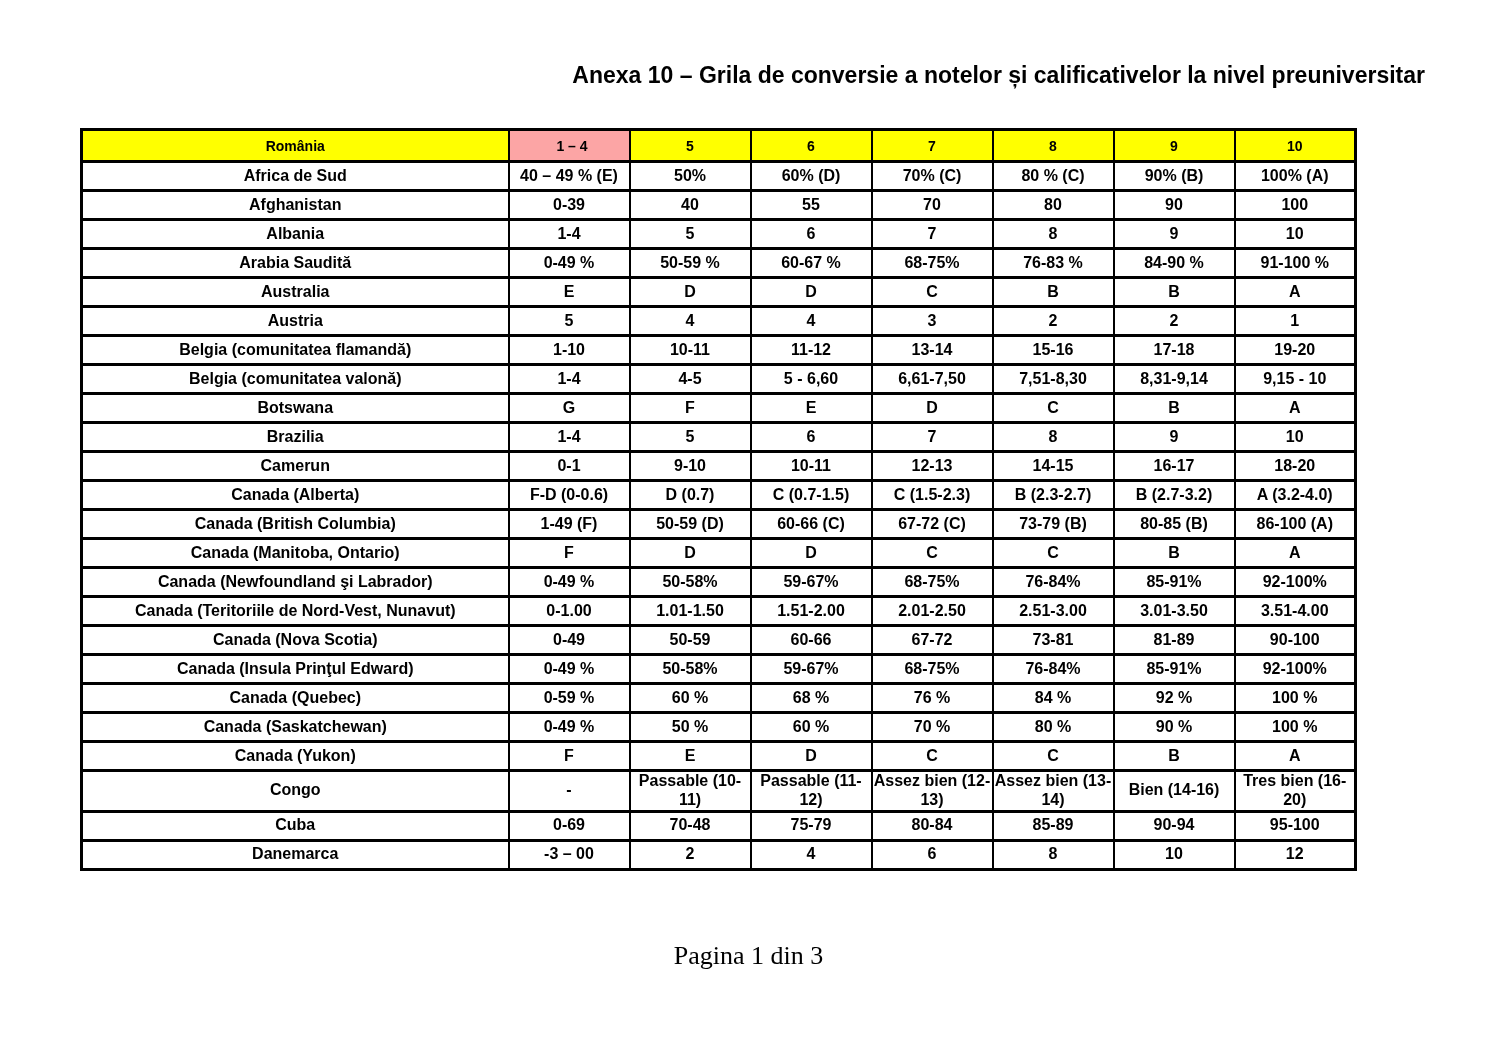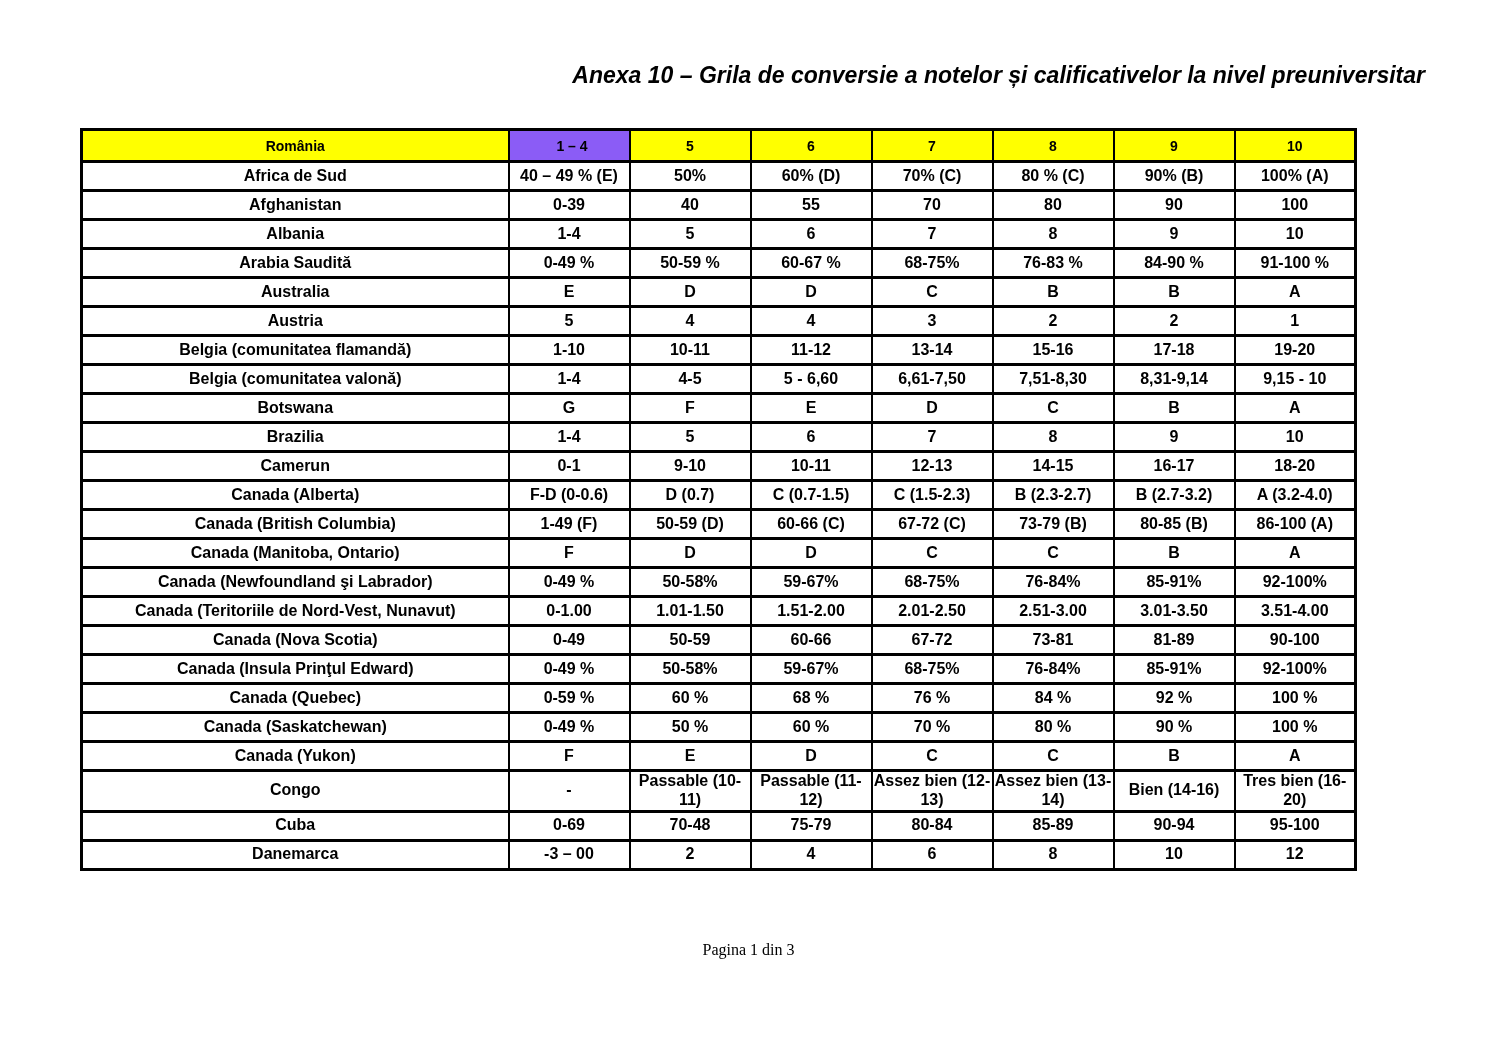"Anexa 10 – Grila de" .doc-title { font-style: italic -> none }
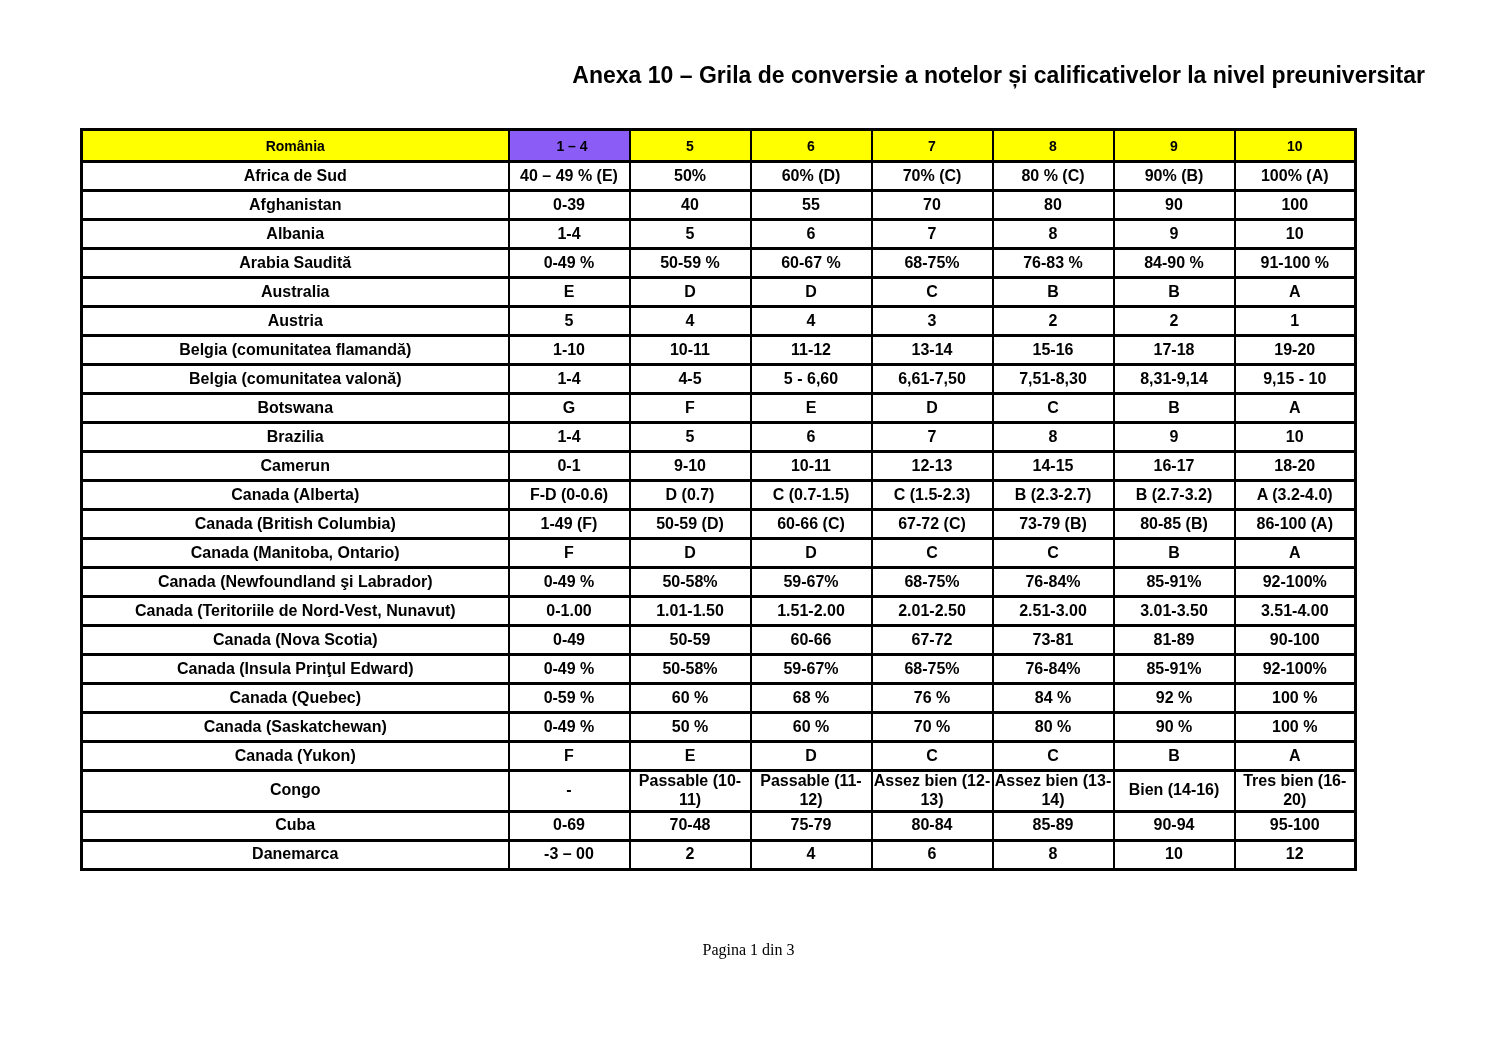"1 – 4" th { background: #8b5cf6 -> #fca5a5 }
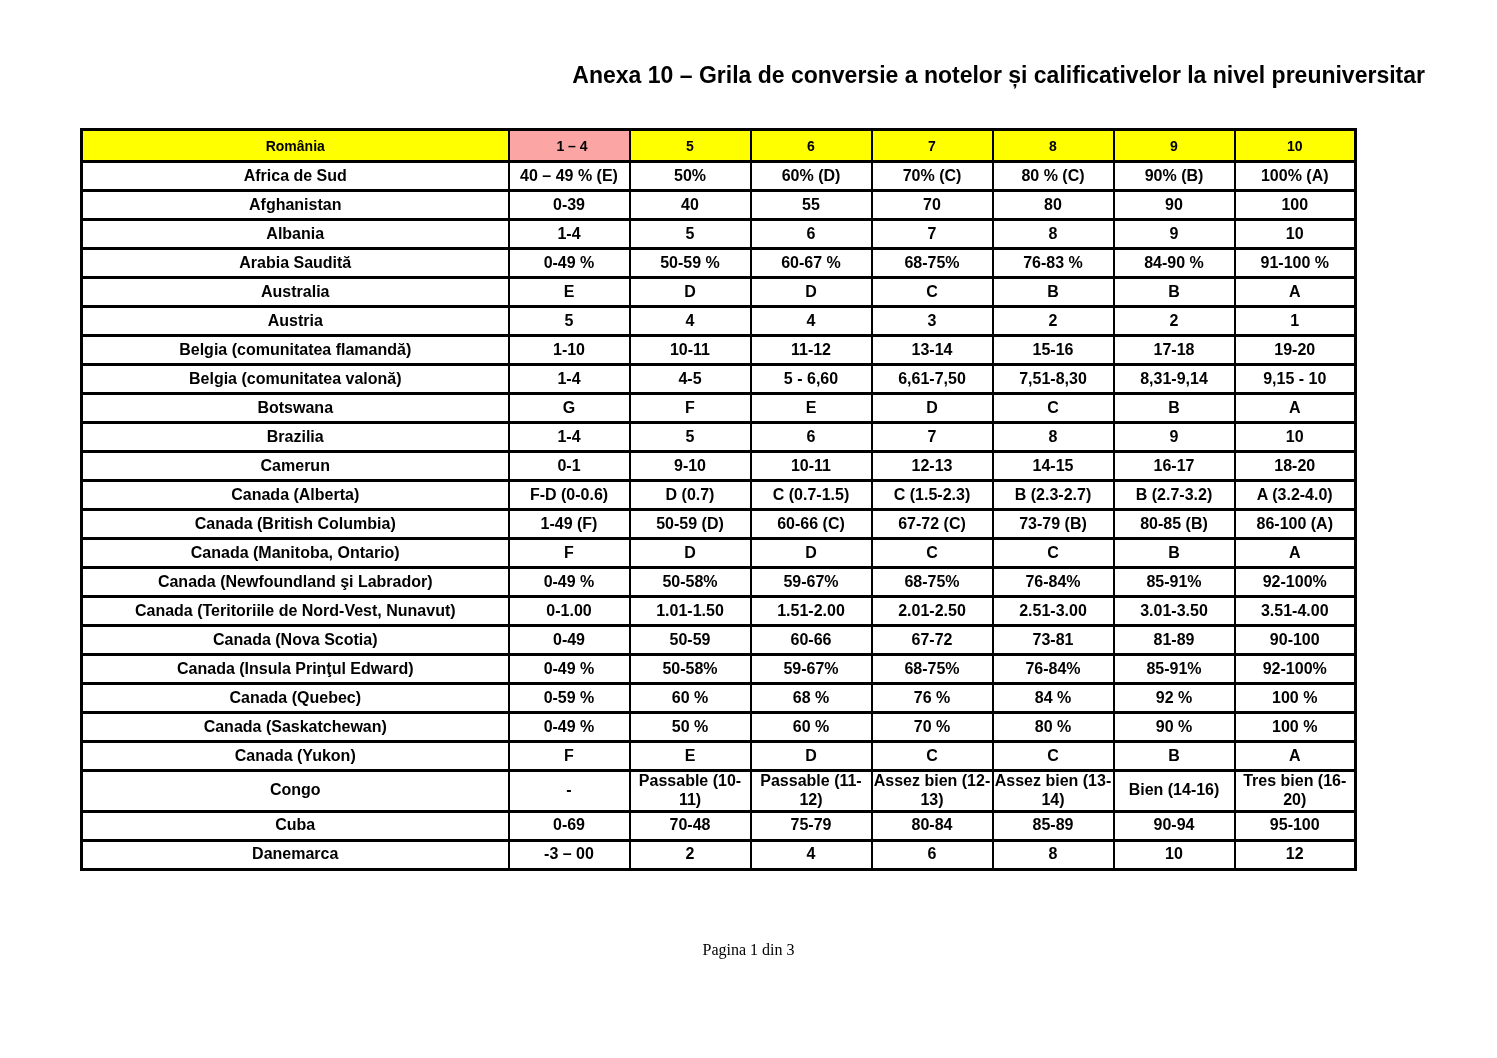"Pagina 1 din 3" .page-footer { font-size: 16px -> 26px }
